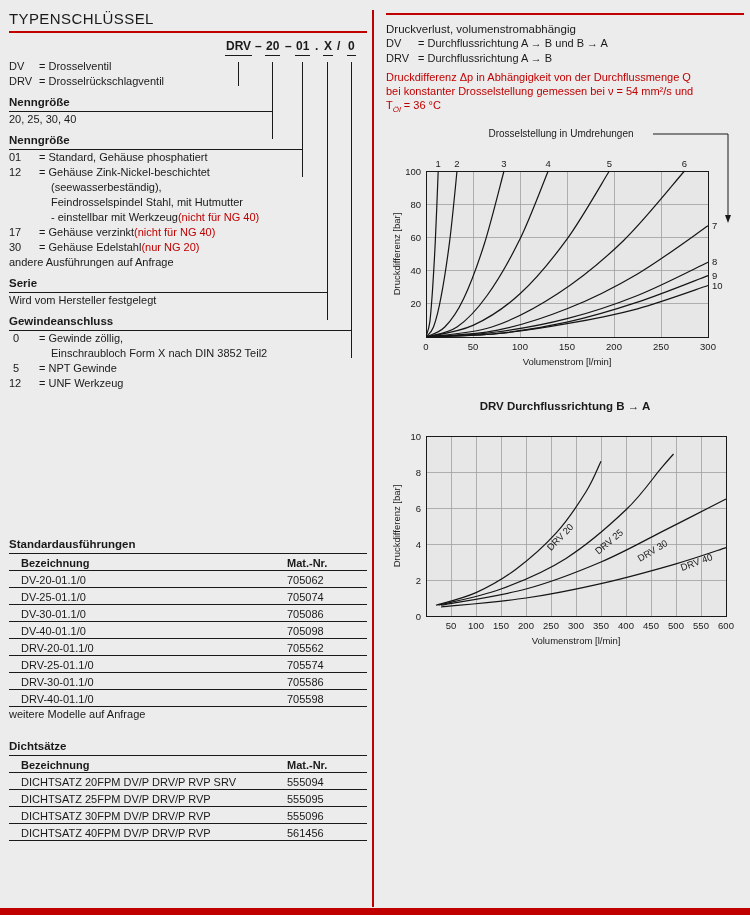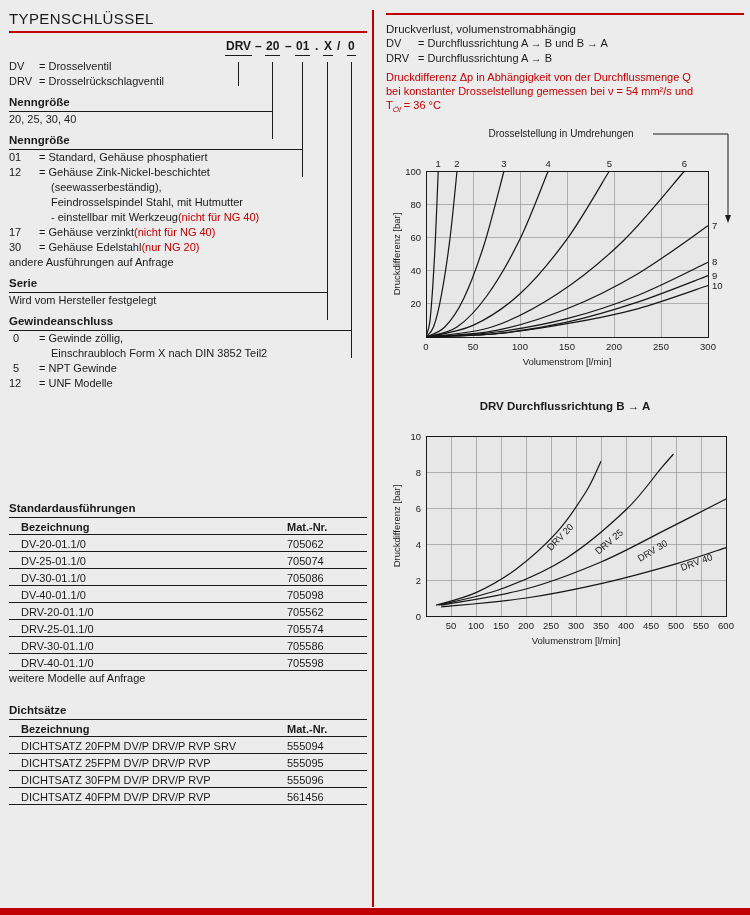"= UNF Modelle" span { text: Modelle -> Werkzeug }
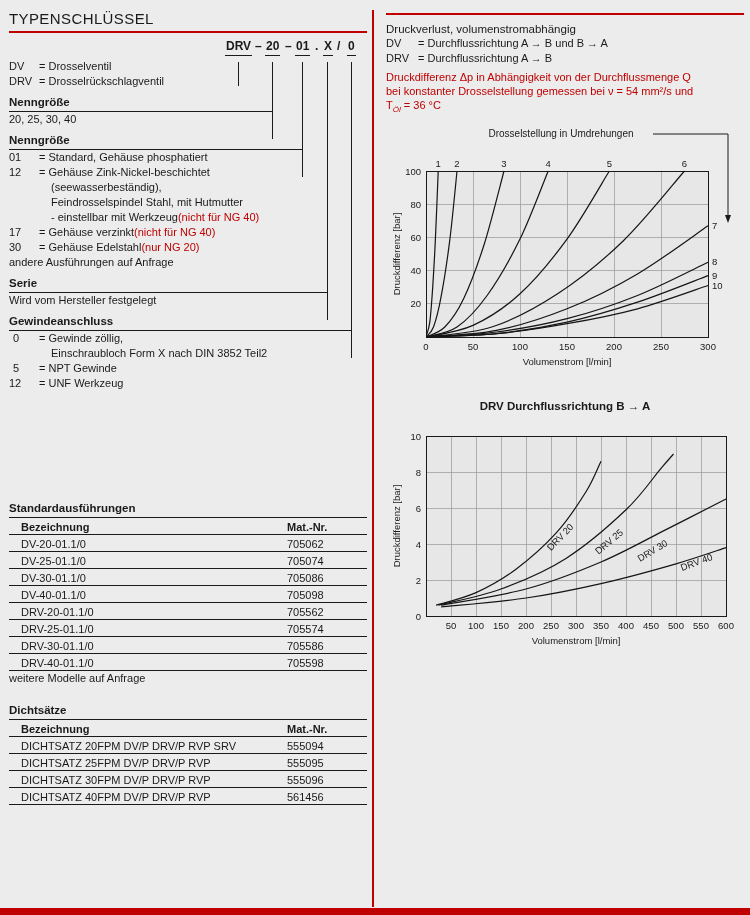"Standardausführungen" div.tbl { margin-top: 81px -> 117px }
